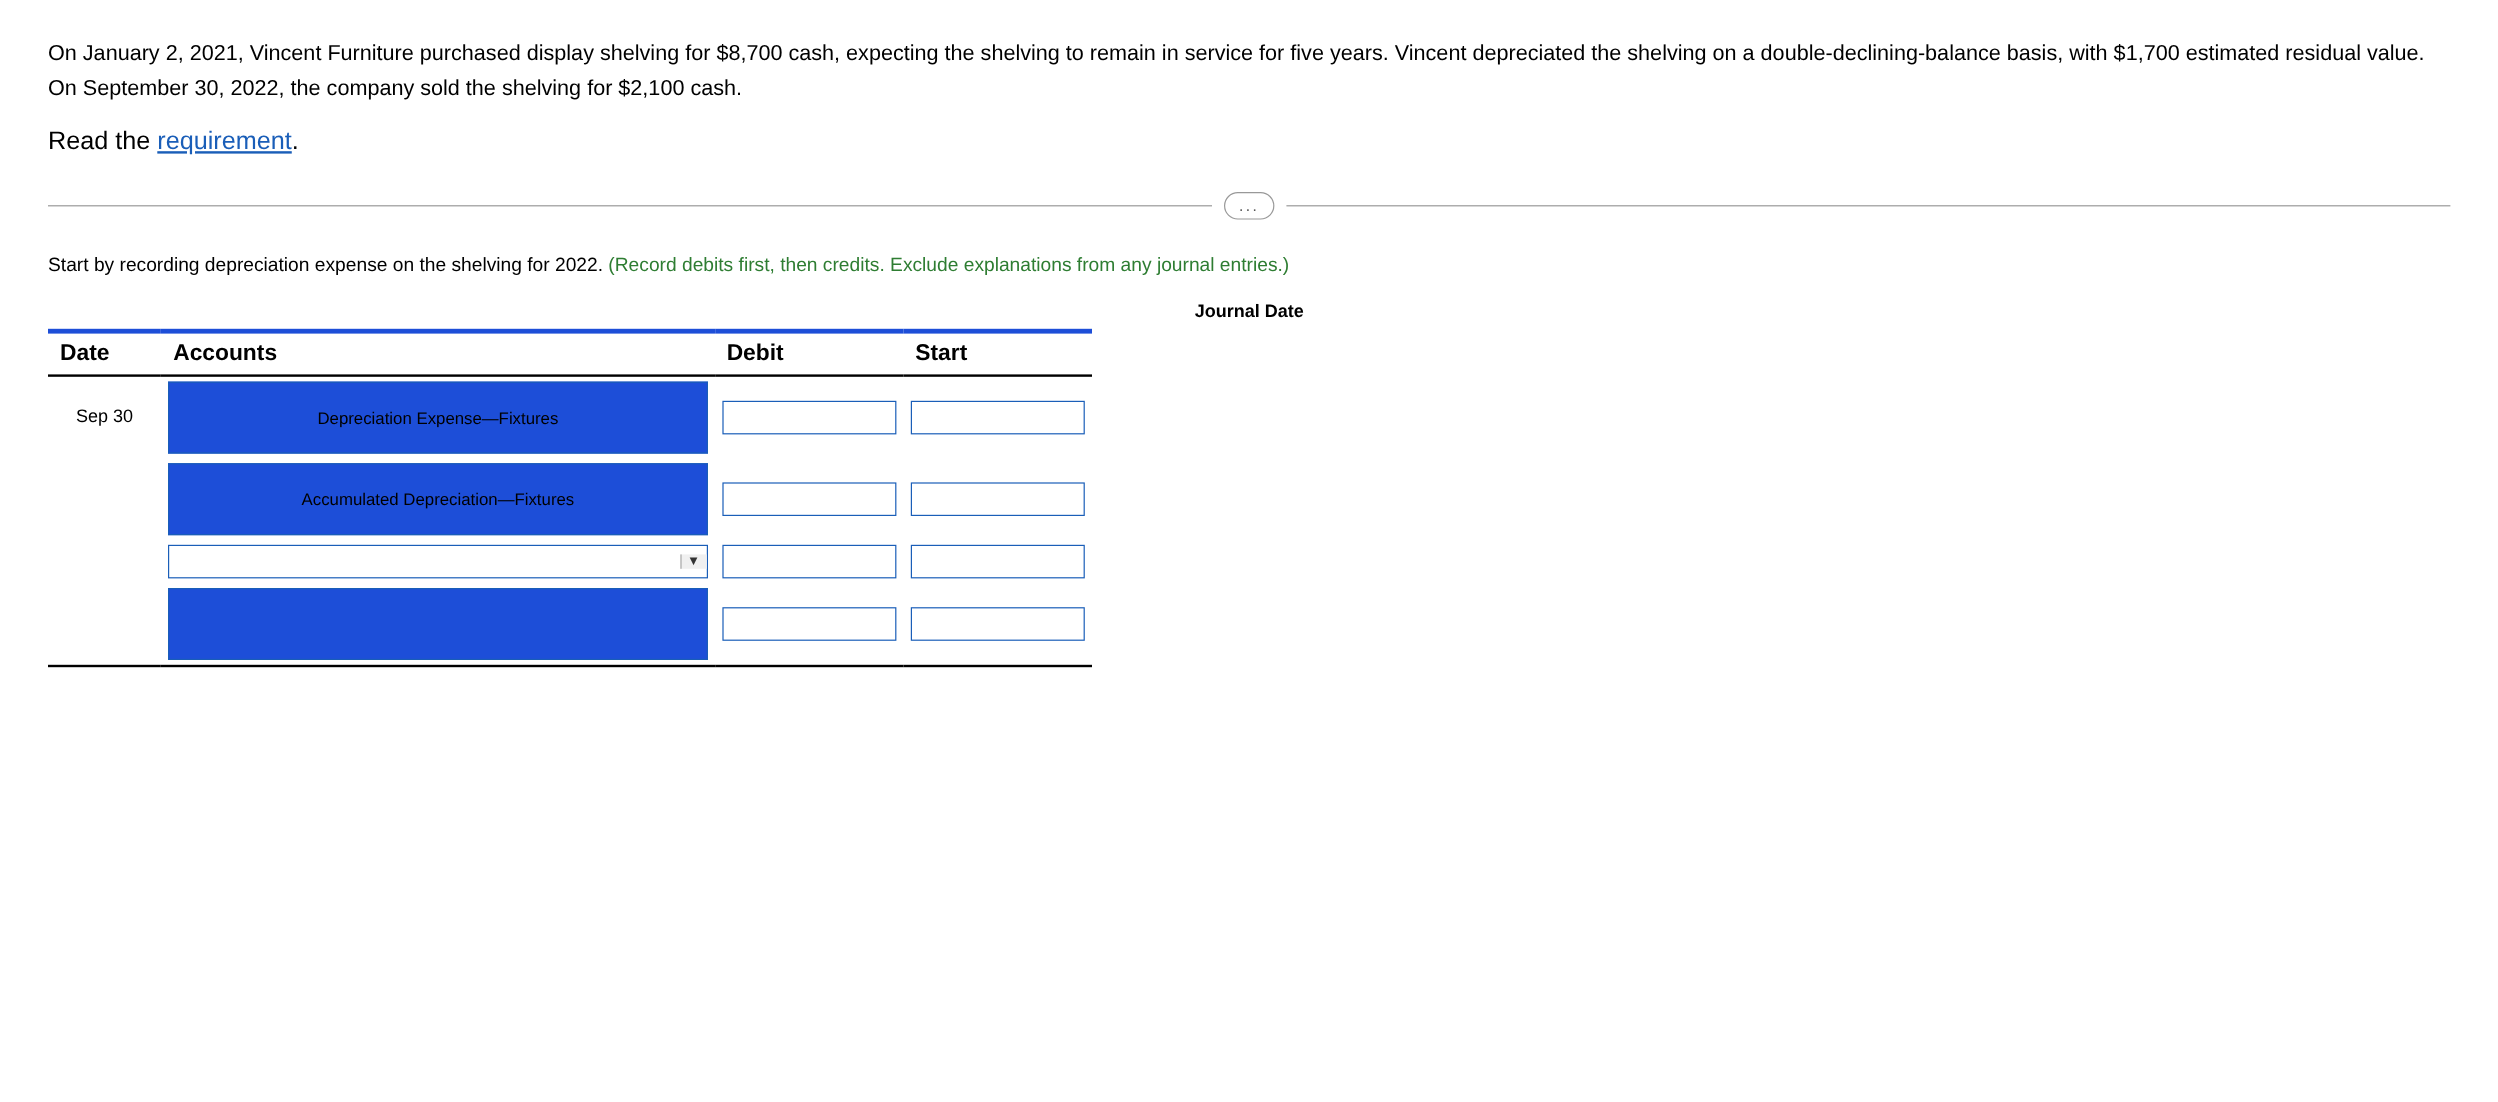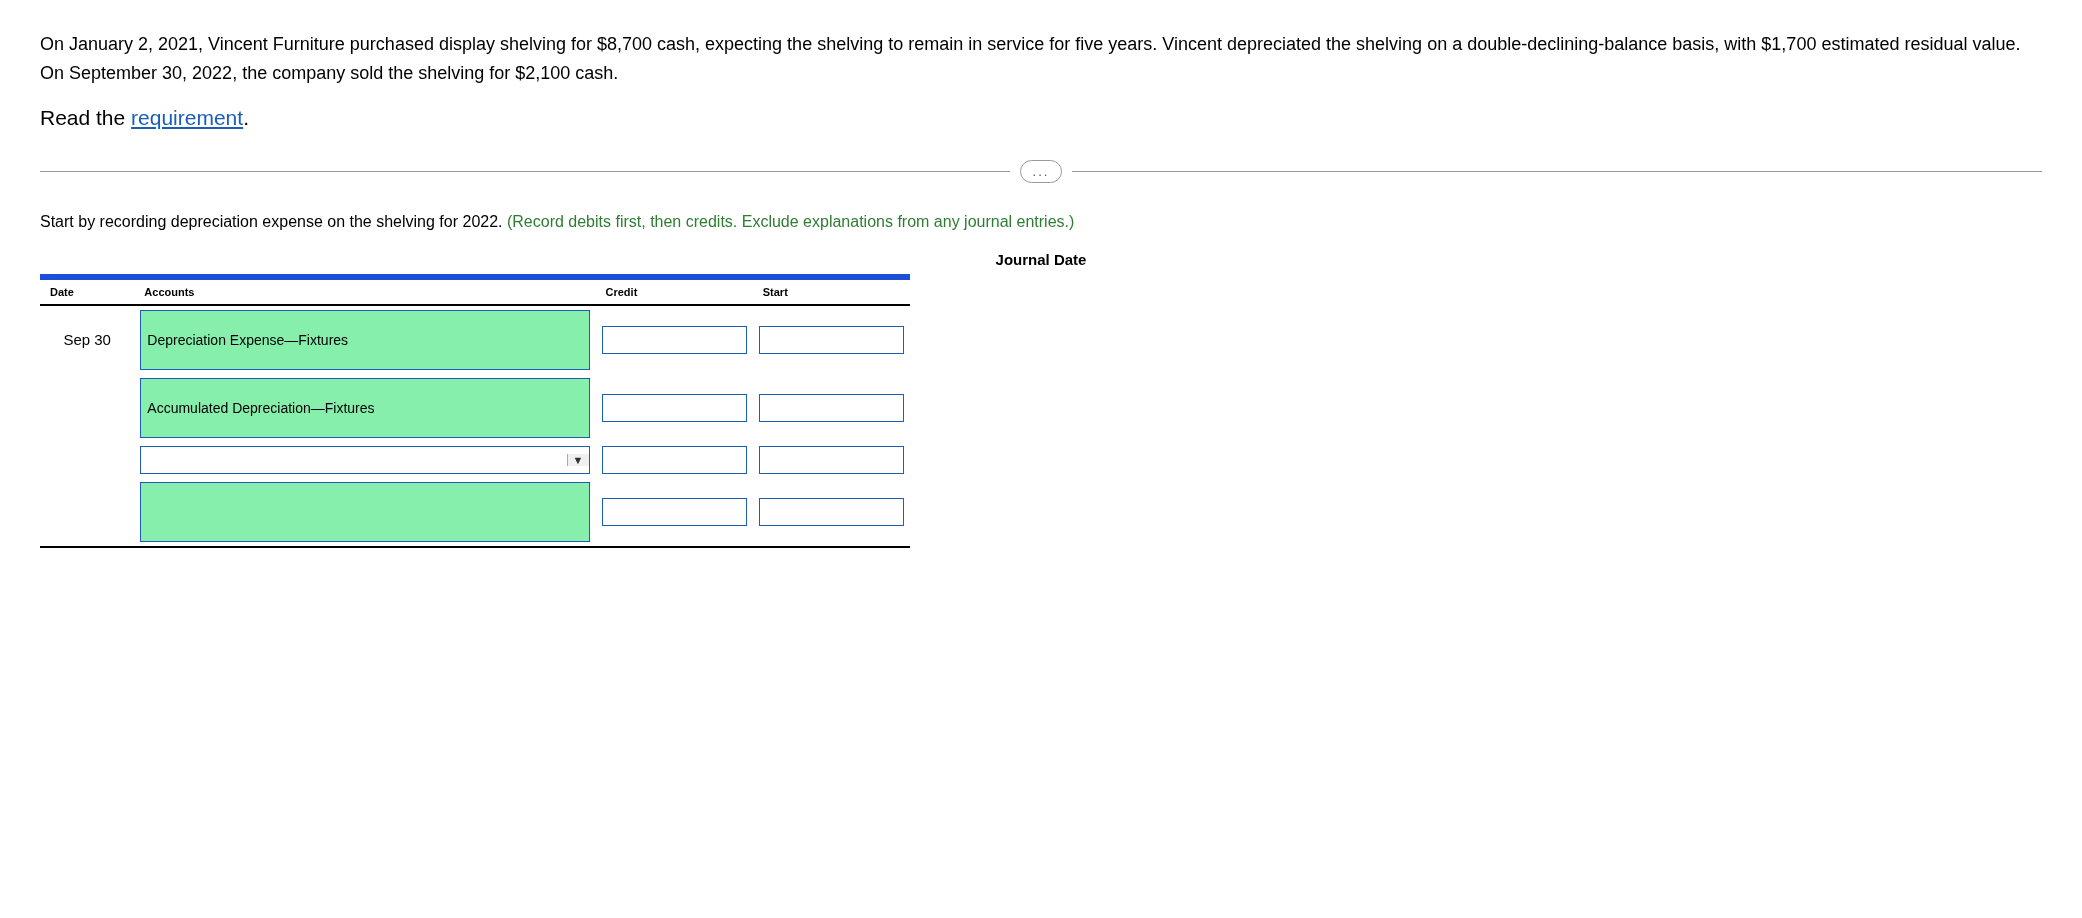"Date" .journal-table .header-row th { border-top: 6px solid #1d4ed8 -> 4px solid #1d4ed8; font-size: 11px -> 19px }
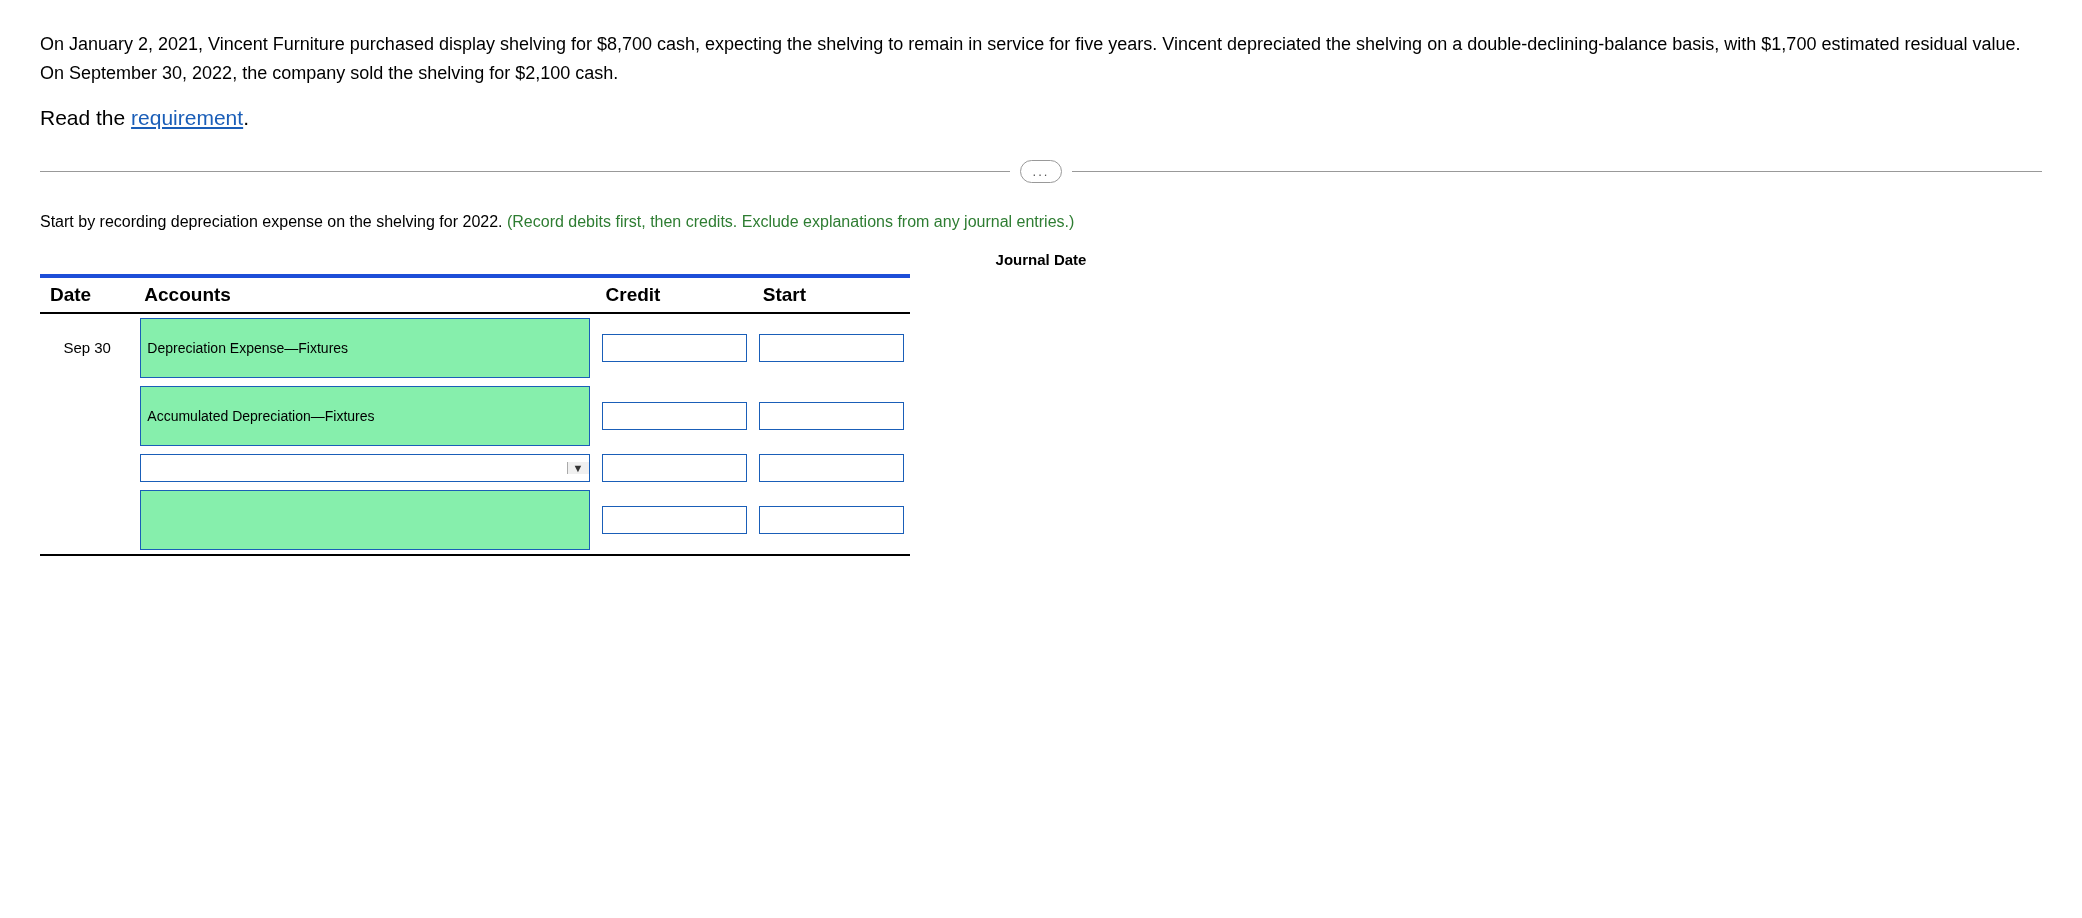"Credit" th.debit-col { text: Credit -> Debit }
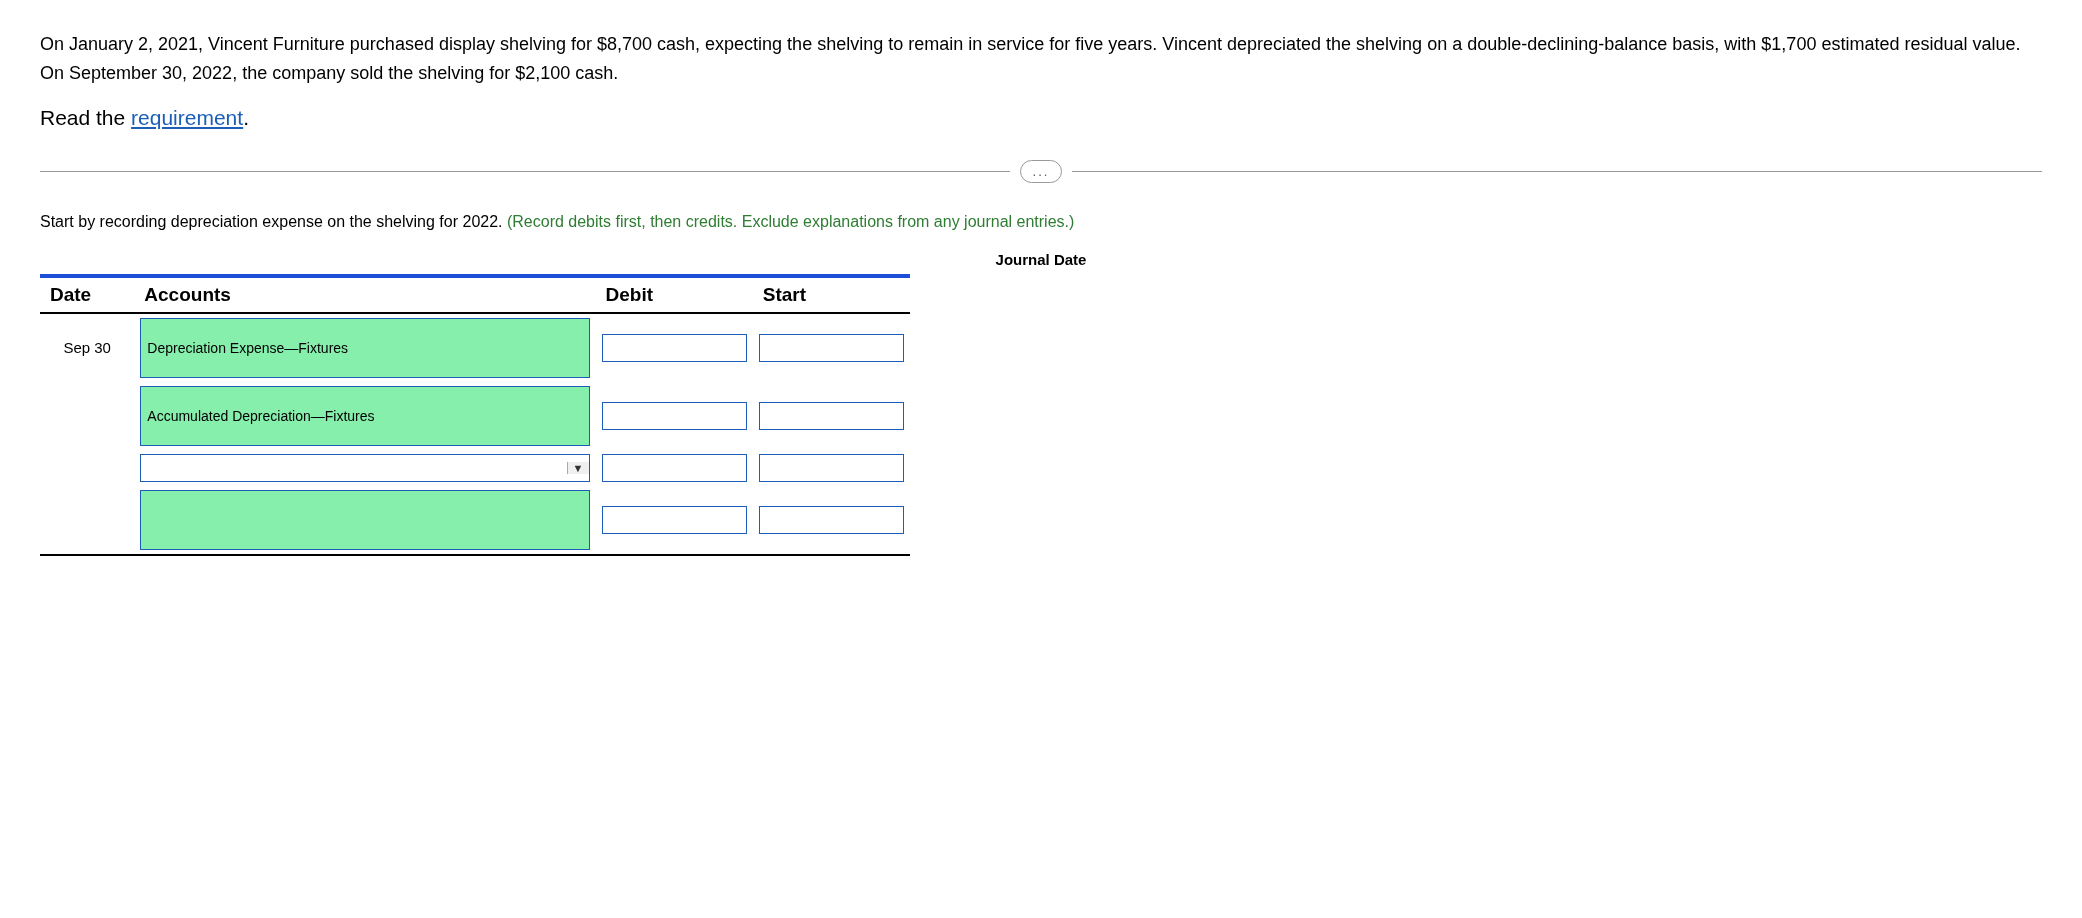"Depreciation Expense—Fixtures" .account-input { background: #86efac -> #1d4ed8; text-align: none -> center }
